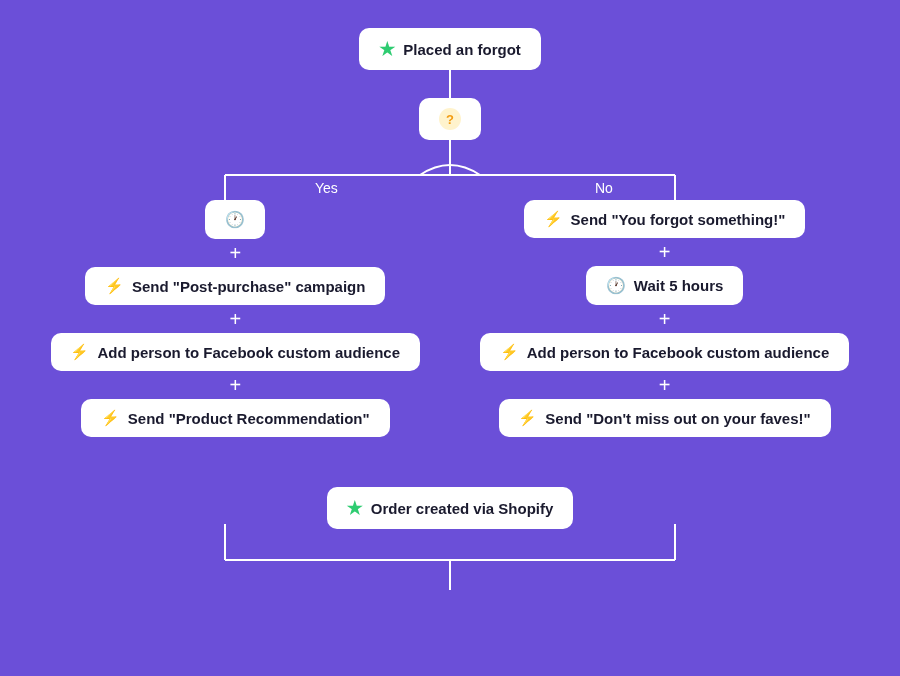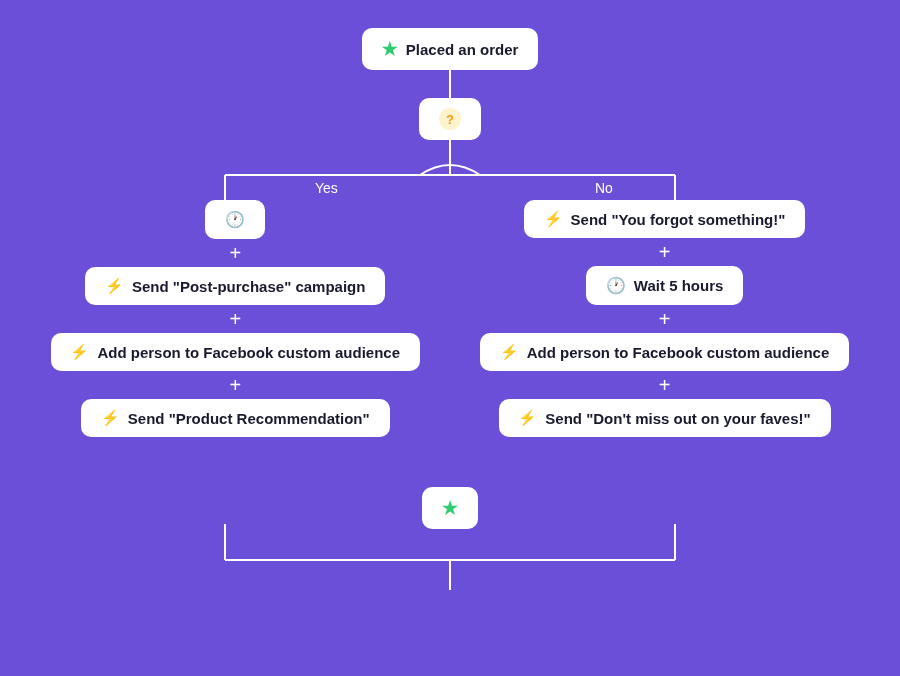"Placed an order" span { text: order -> forgot }
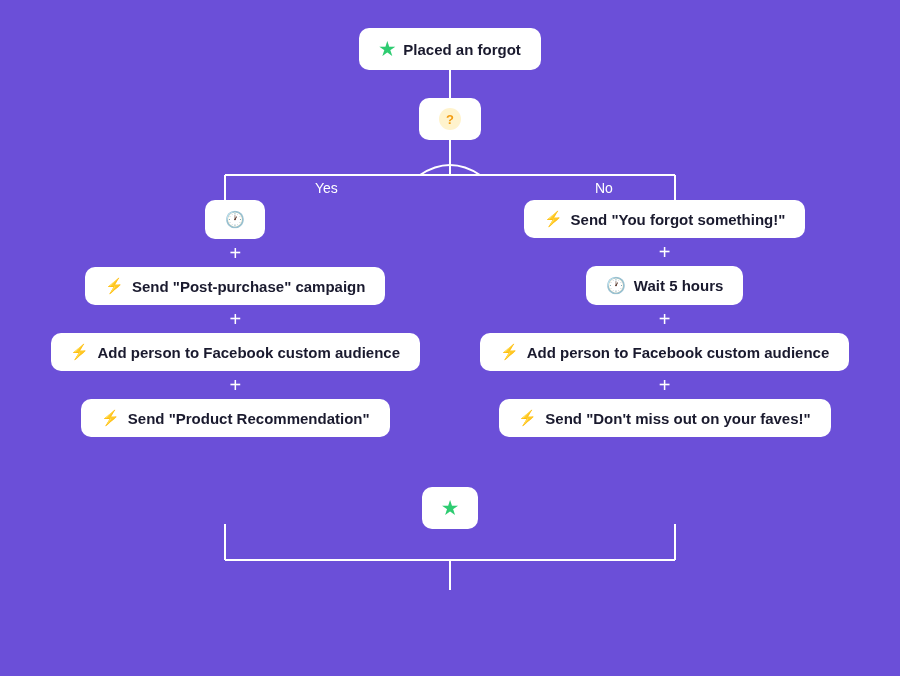"Order created via Shopify" span { html: none -> <span>Order created via Shopify</span> }
